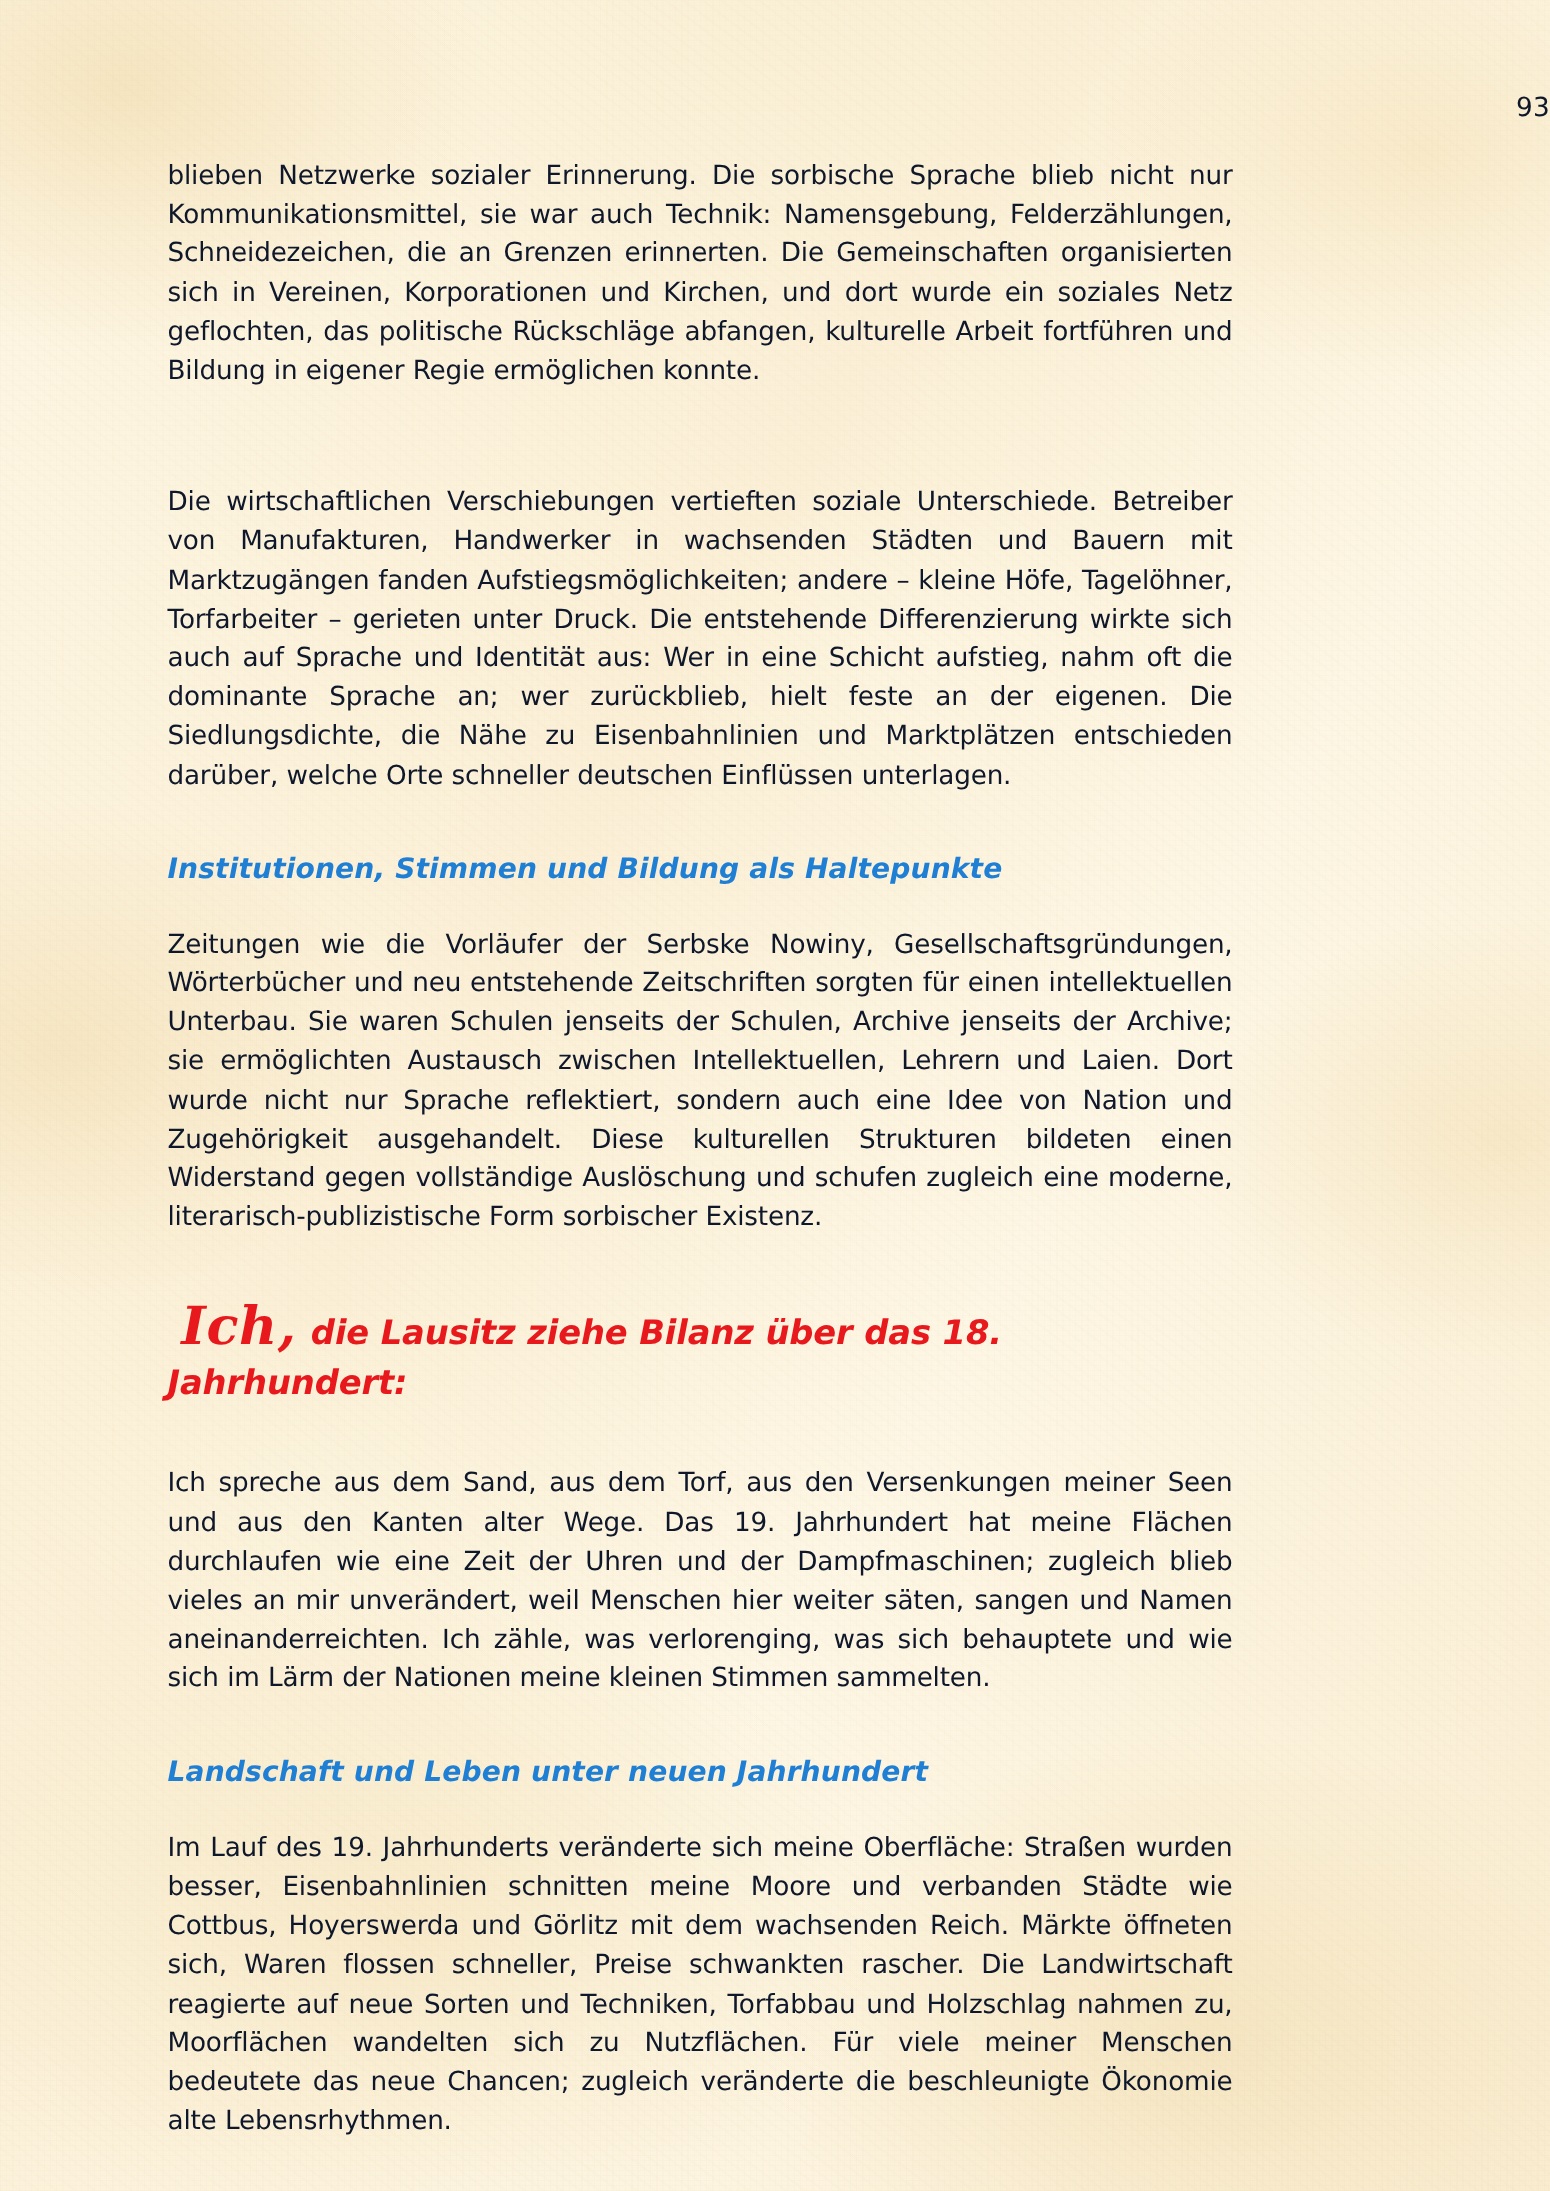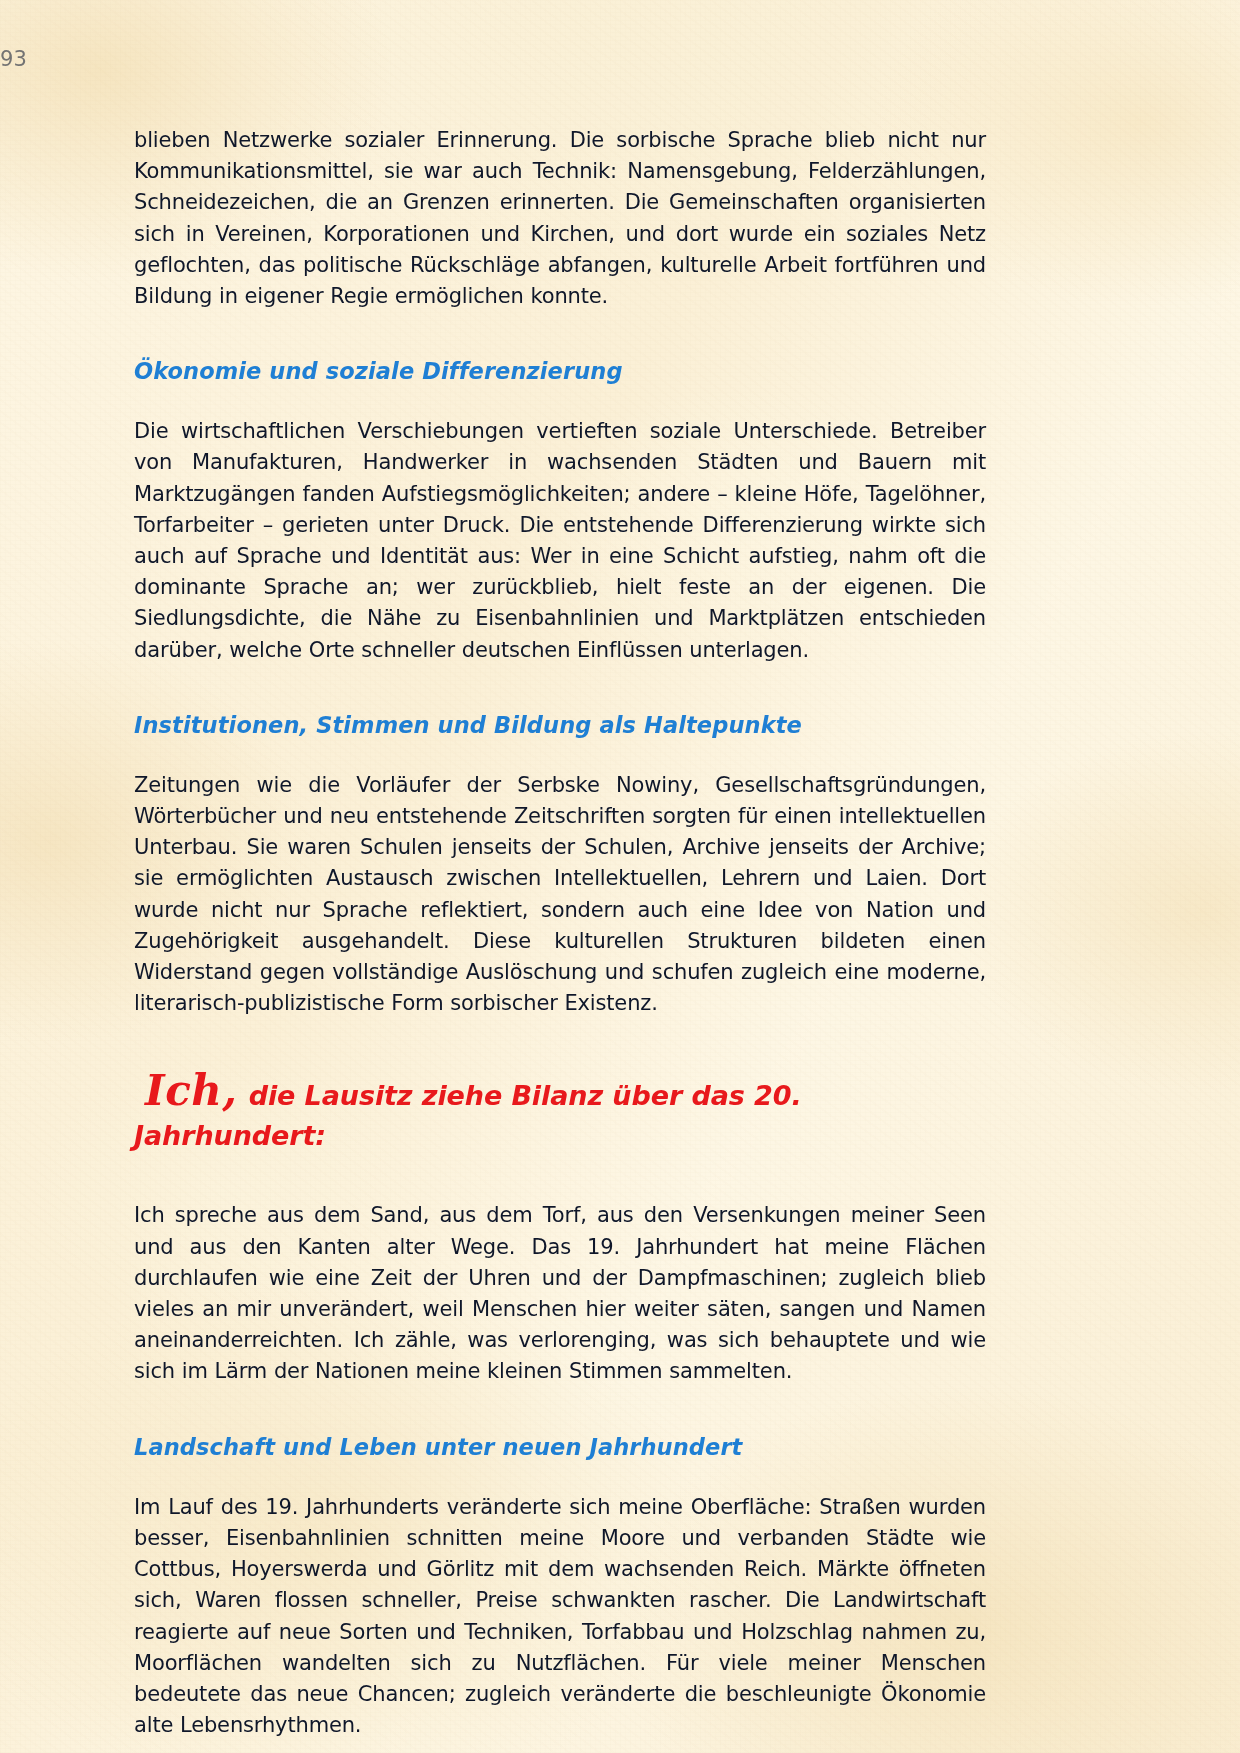"93" .page-number { color: #737373 -> #0f172a; text-align: left -> right; top: 47px -> 74px }
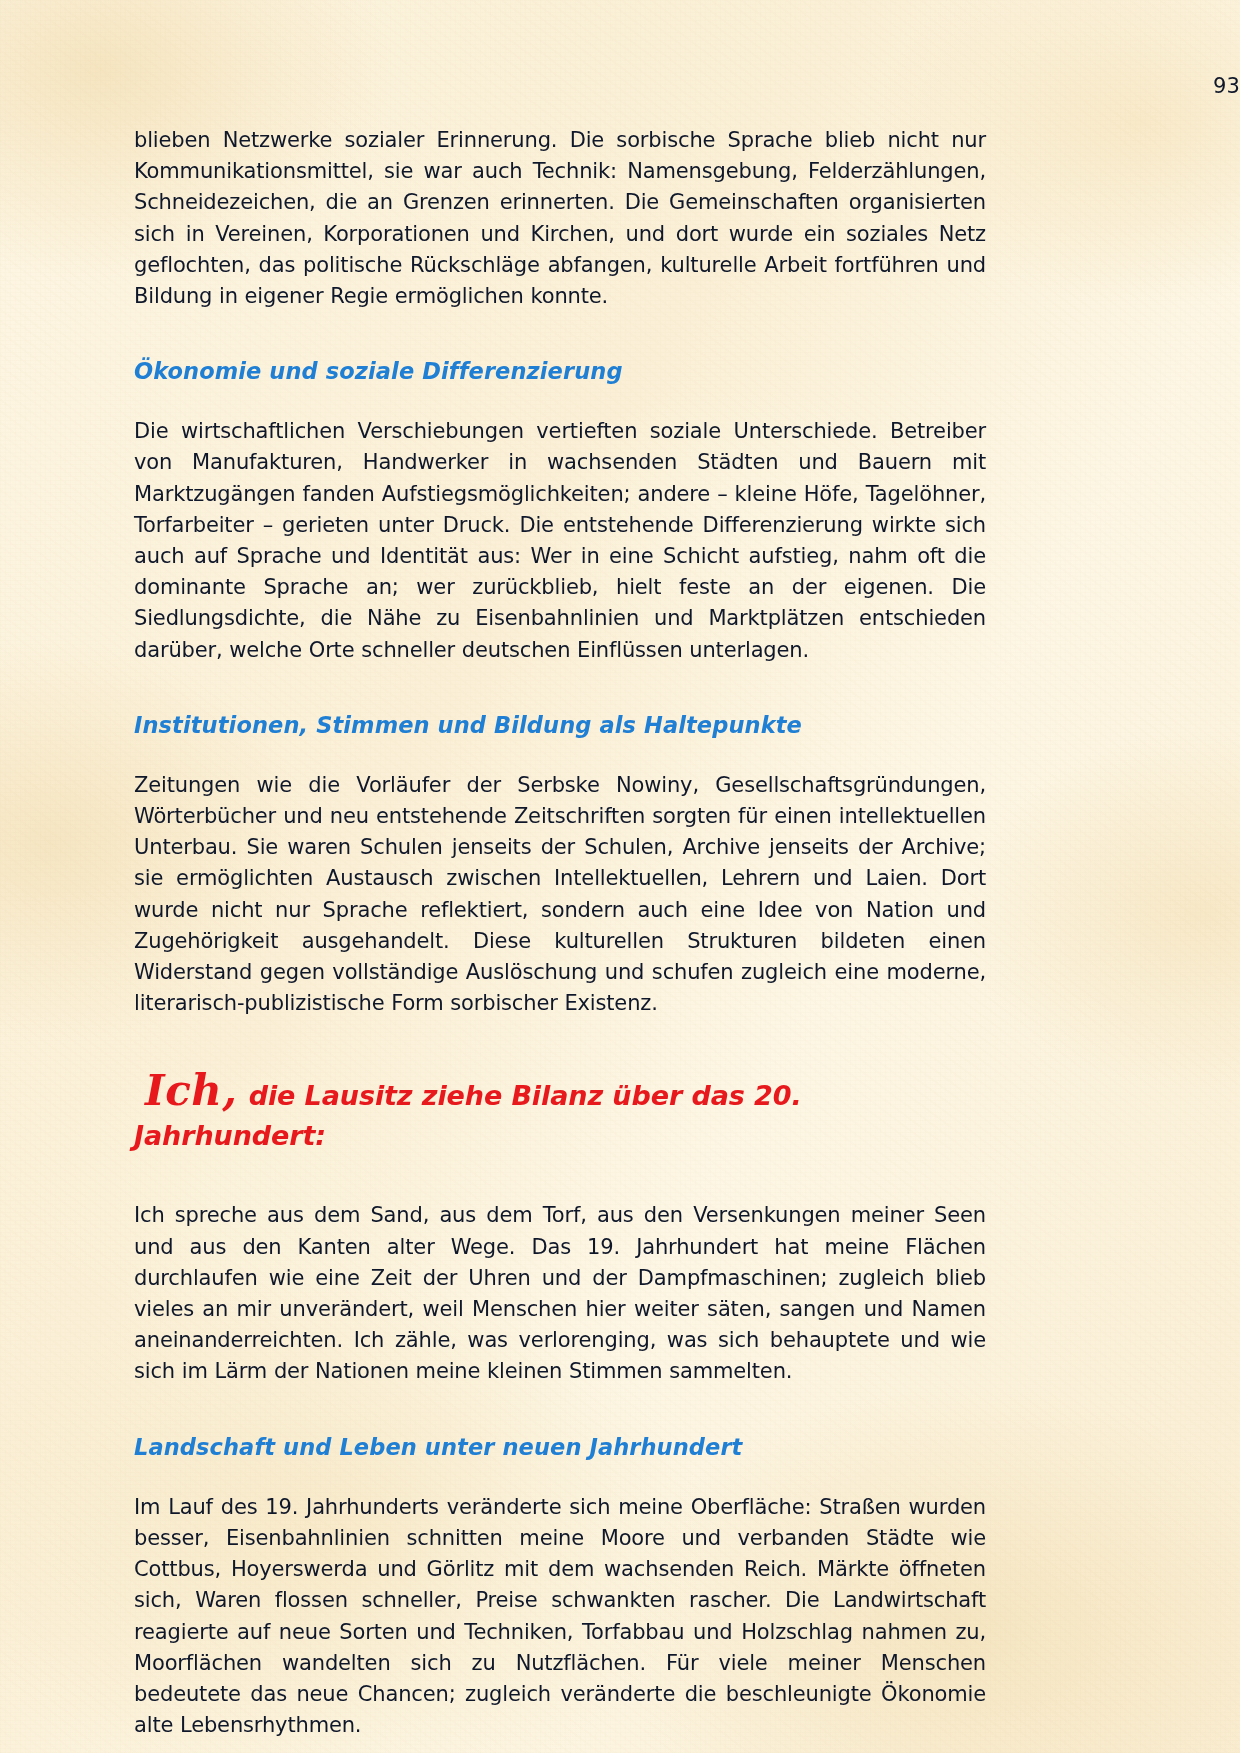"Ökonomie und soziale Differenzierung" h2.section-heading { html: <h2>Ökonomie und soziale Differenzierung</h2> -> none }
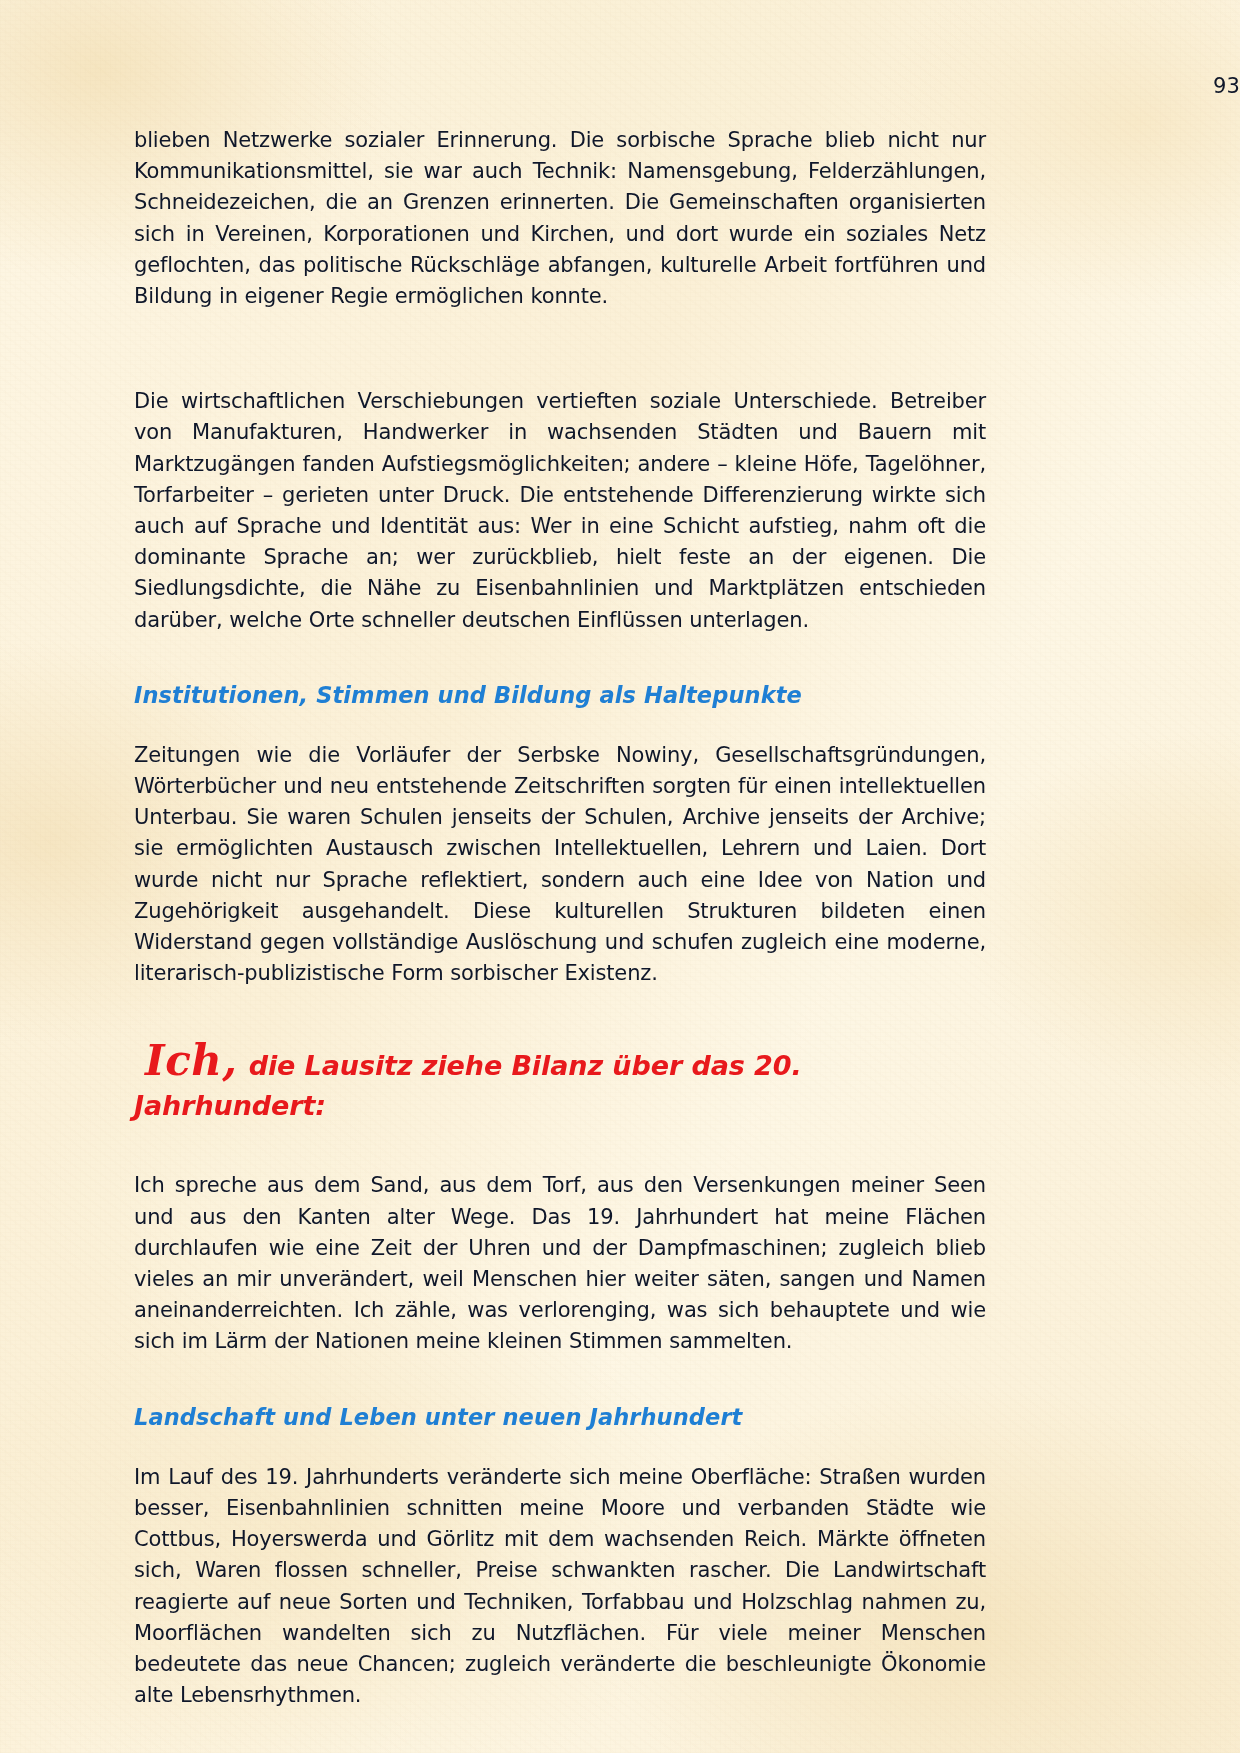"die Lausitz ziehe Bilanz über" span { text: 20 -> 18 }
